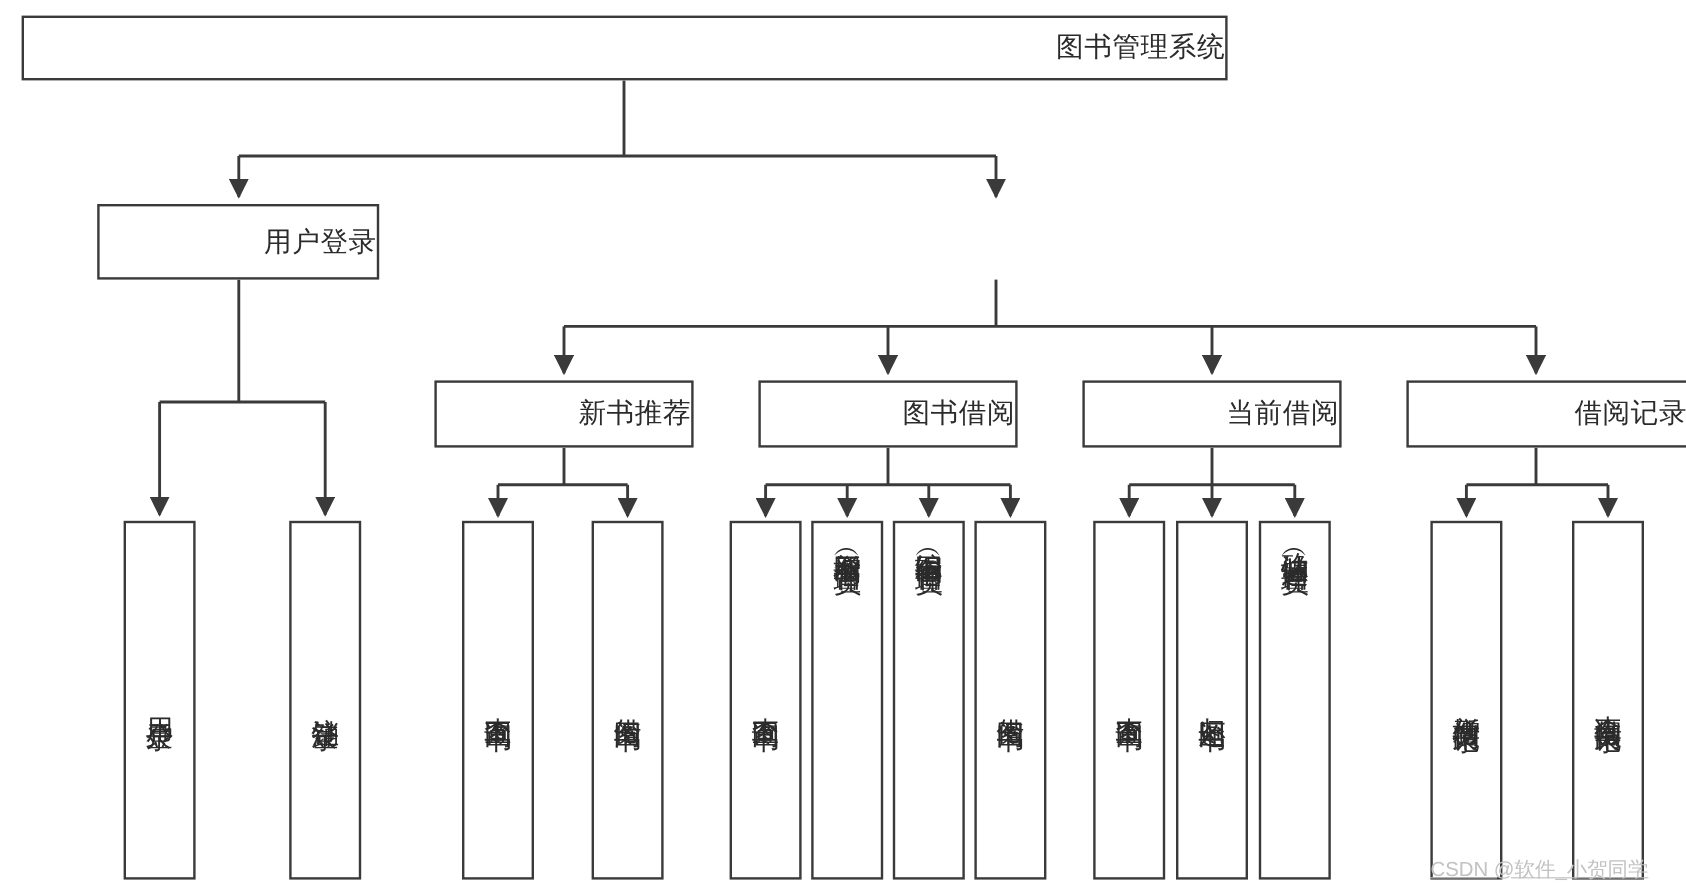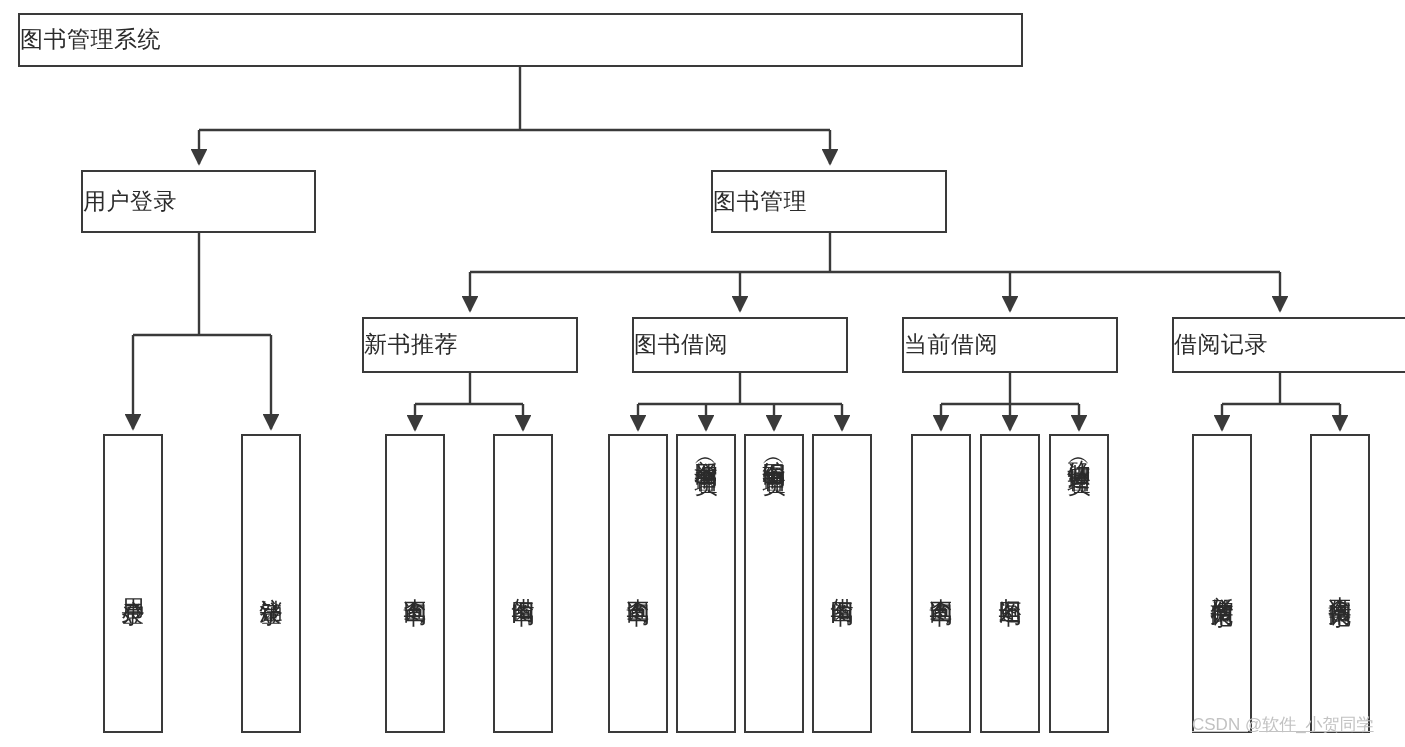"图书管理系统" .node { justify-content: flex-start -> flex-end }
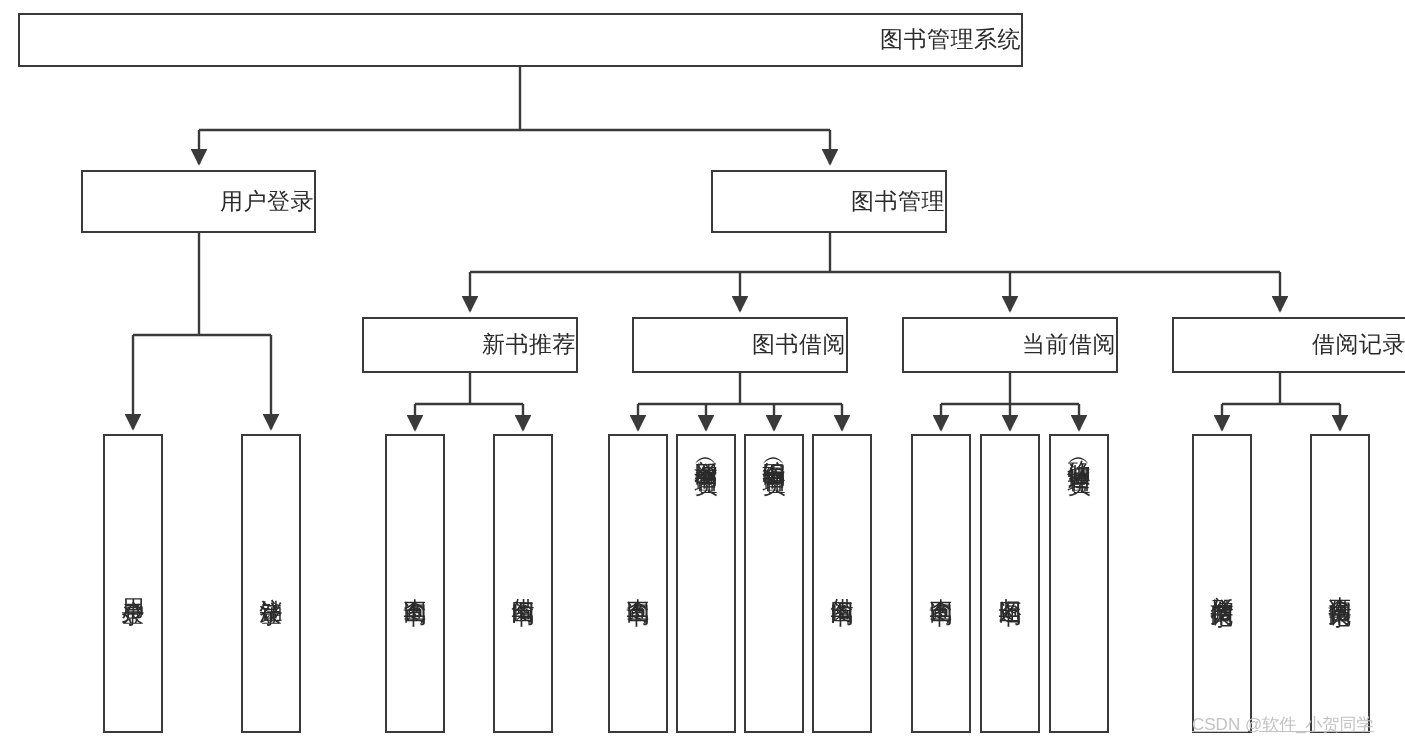"图书管理" div.node { html: <div> <span>图书管理</span> </div> -> none }
